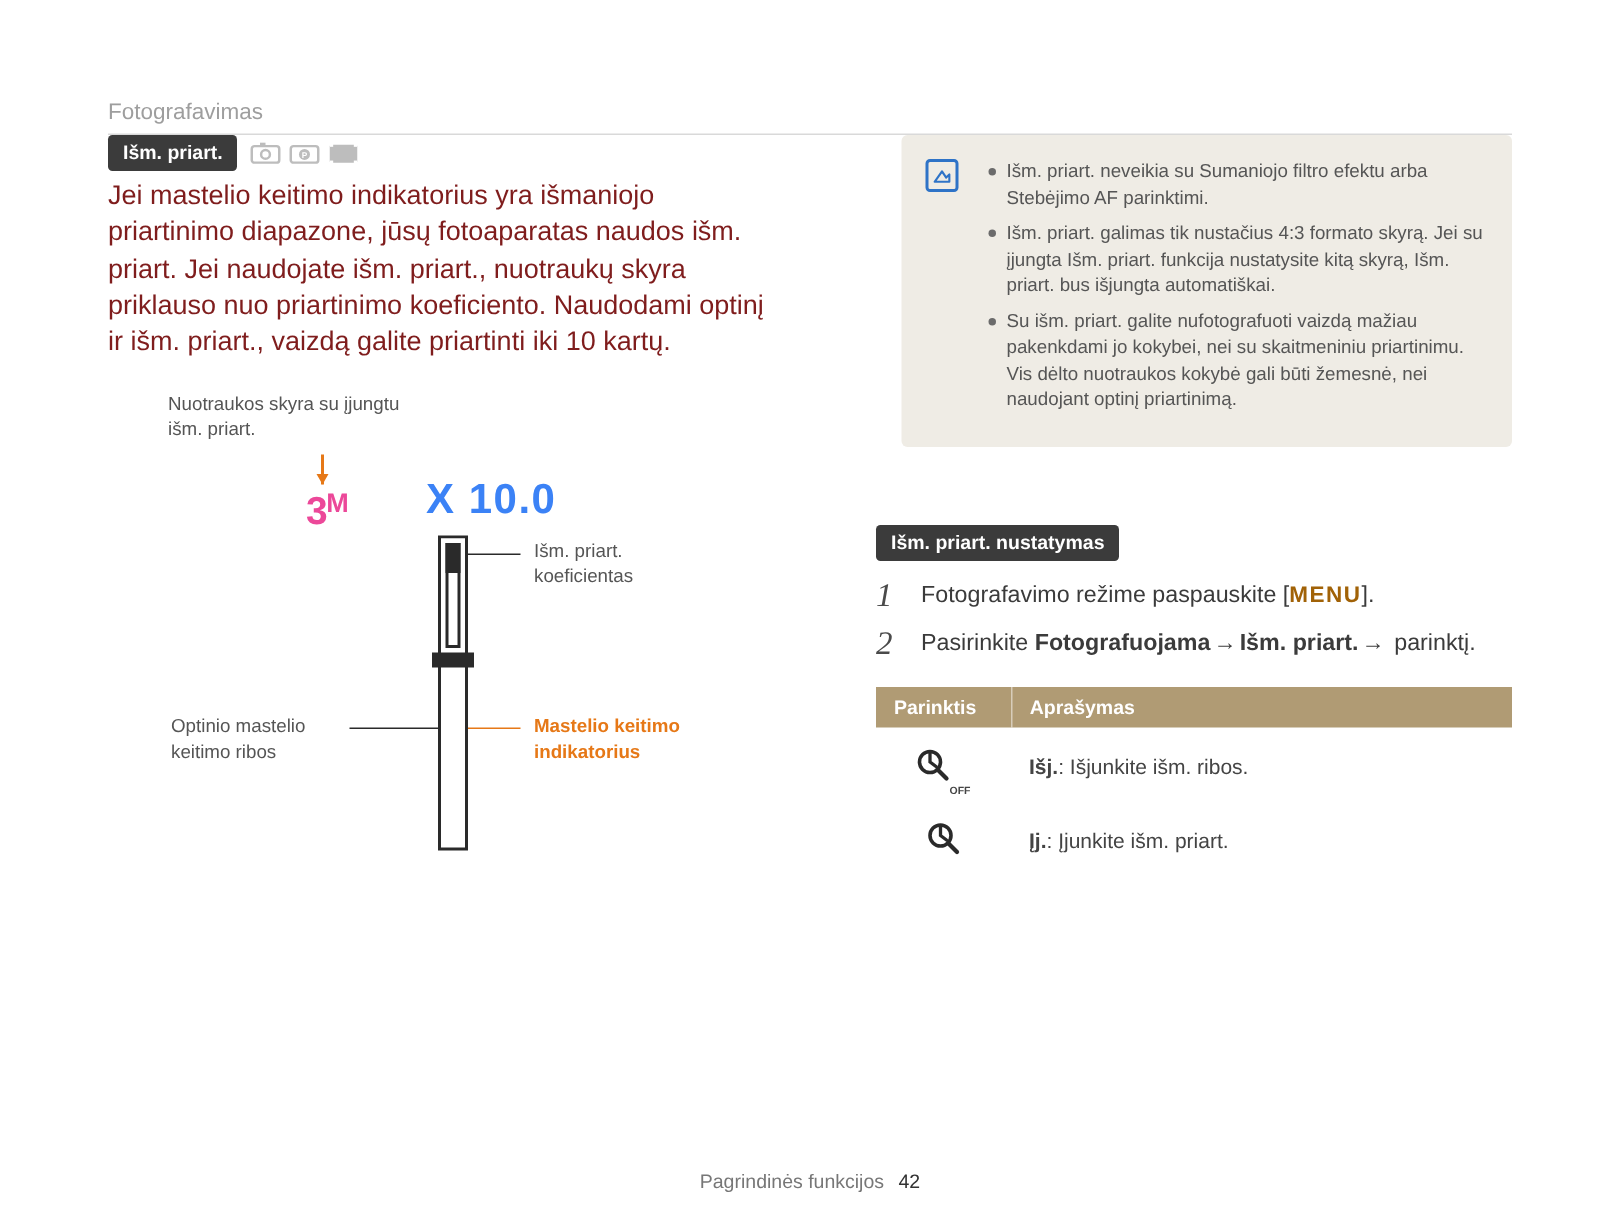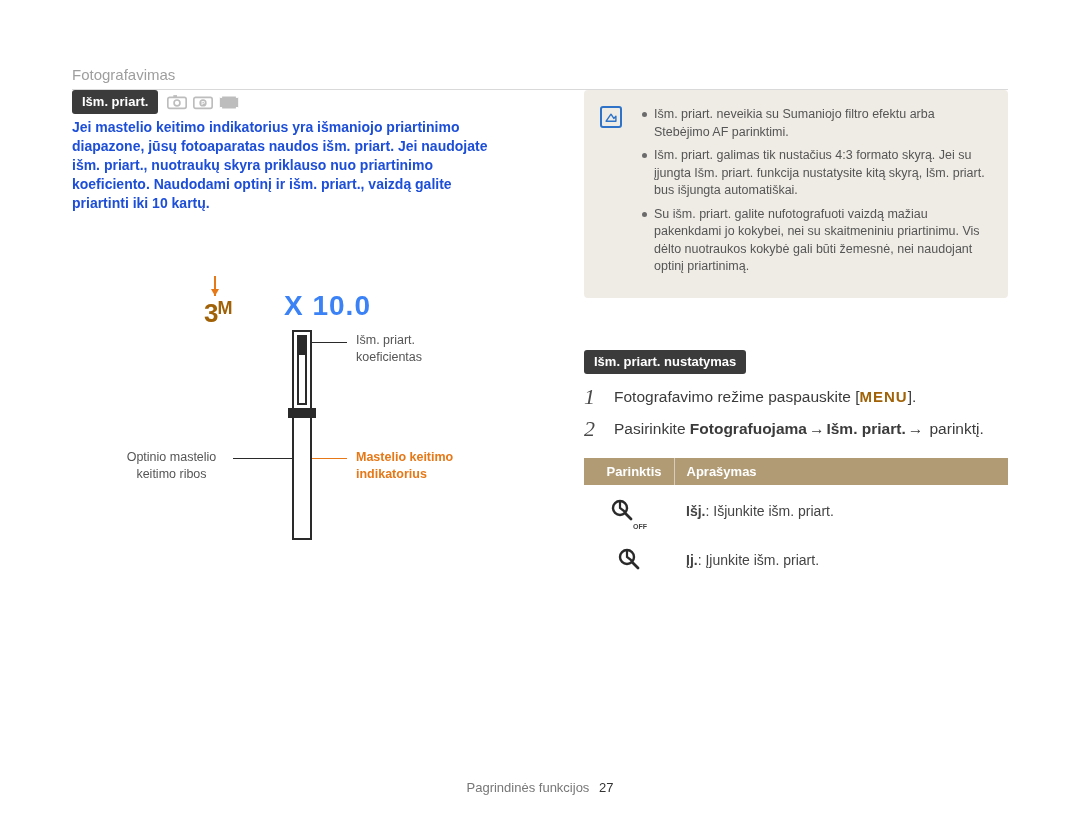"Išm. priart. neveikia su Sumaniojo" .note-box { margin-left: none -> 17px }
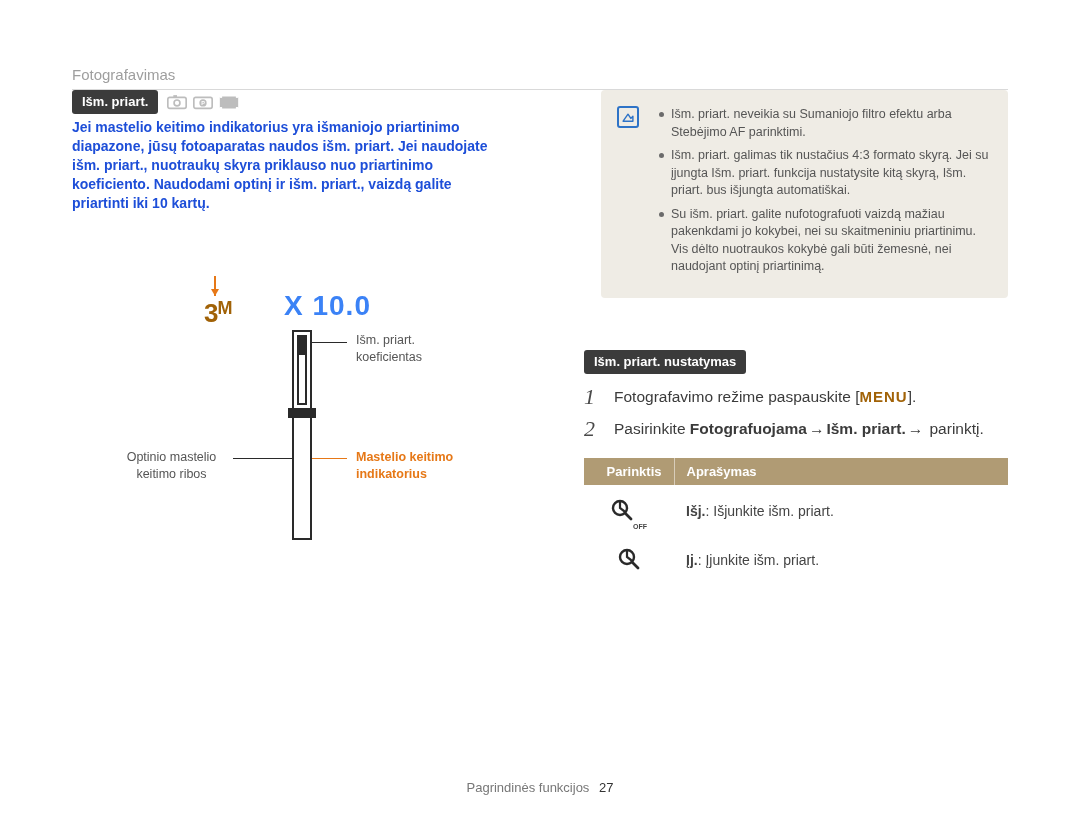"Jei mastelio keitimo indikatorius yra" .para { color: #1d4ed8 -> #7f1d1d; font-size: 14px -> 18px; font-weight: bold -> none }
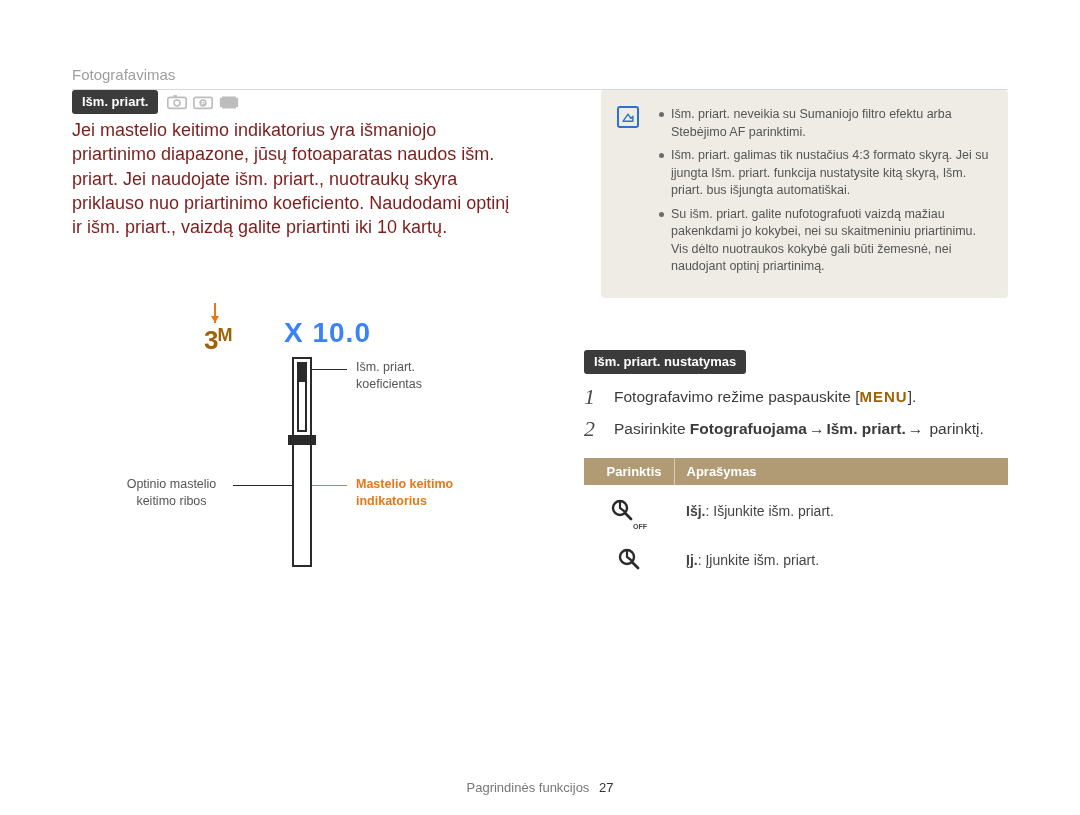"Nuotraukos skyra su įjungtu išm." div.caption { html: none -> <div>Nuotraukos skyra su įjungtu išm. priart.</div> }
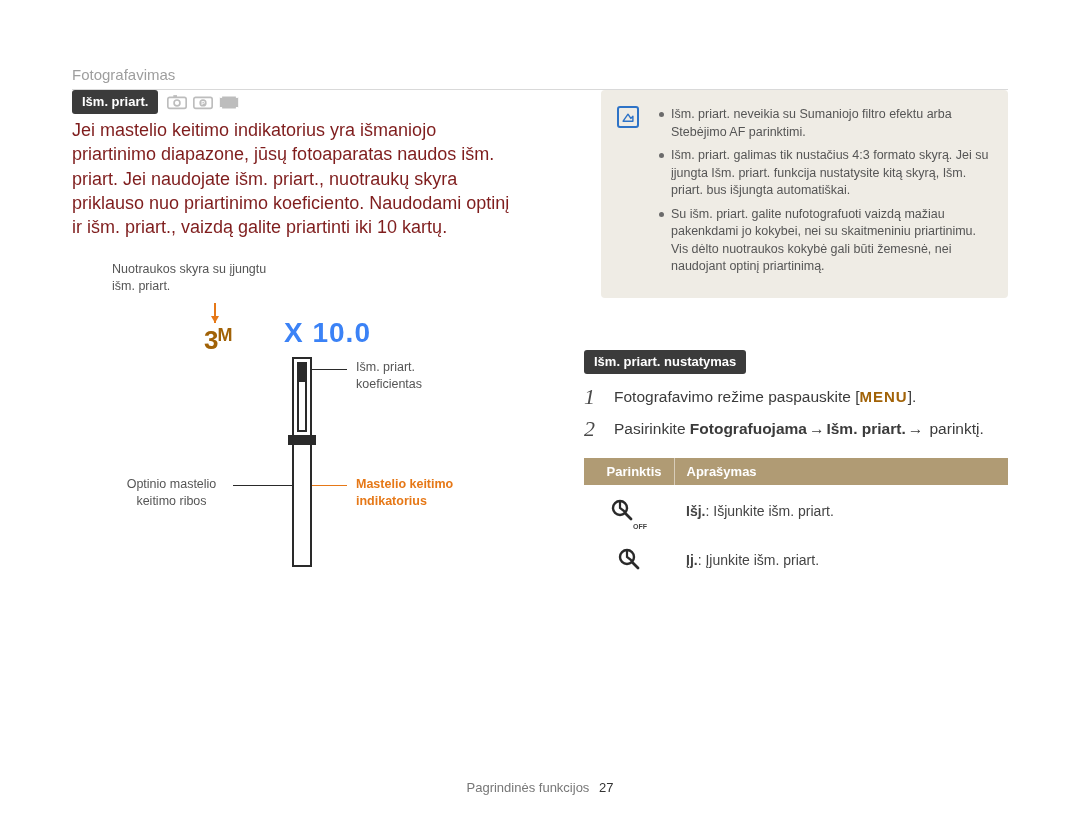"3M" .tl-3m { color: #a16207 -> #ec4899 }
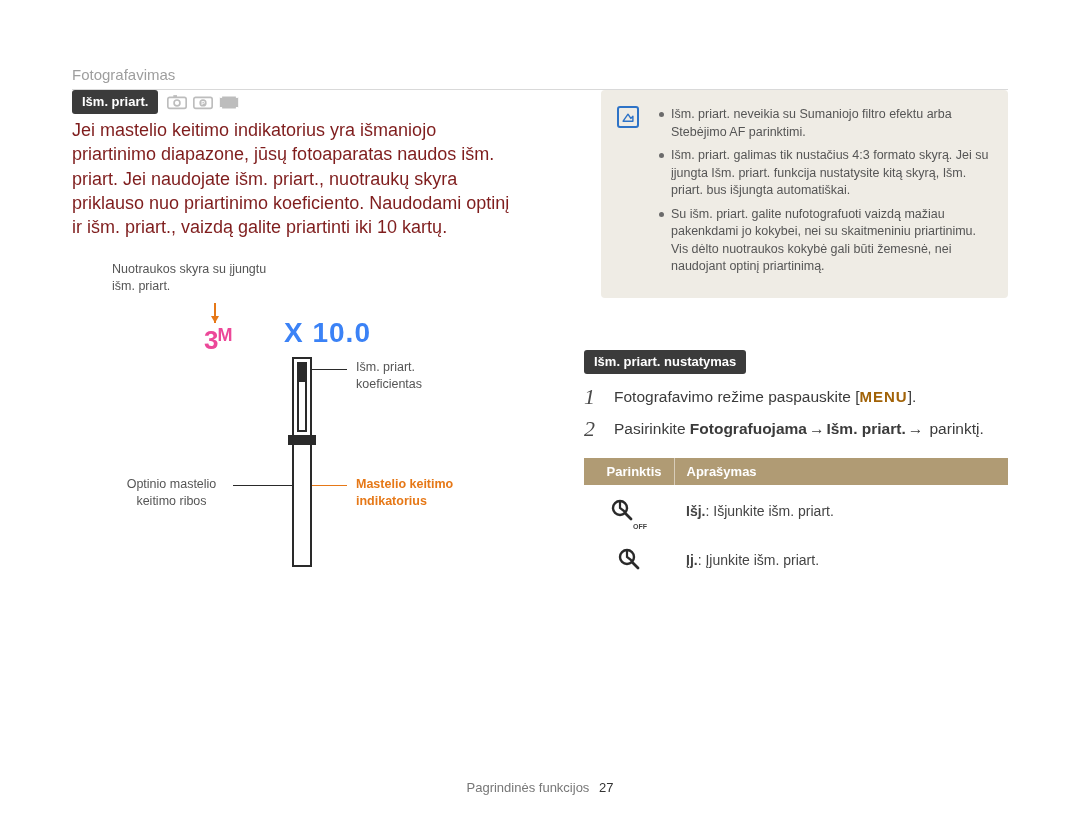"Parinktis" .opt-head td:first-child { text-align: right -> none }
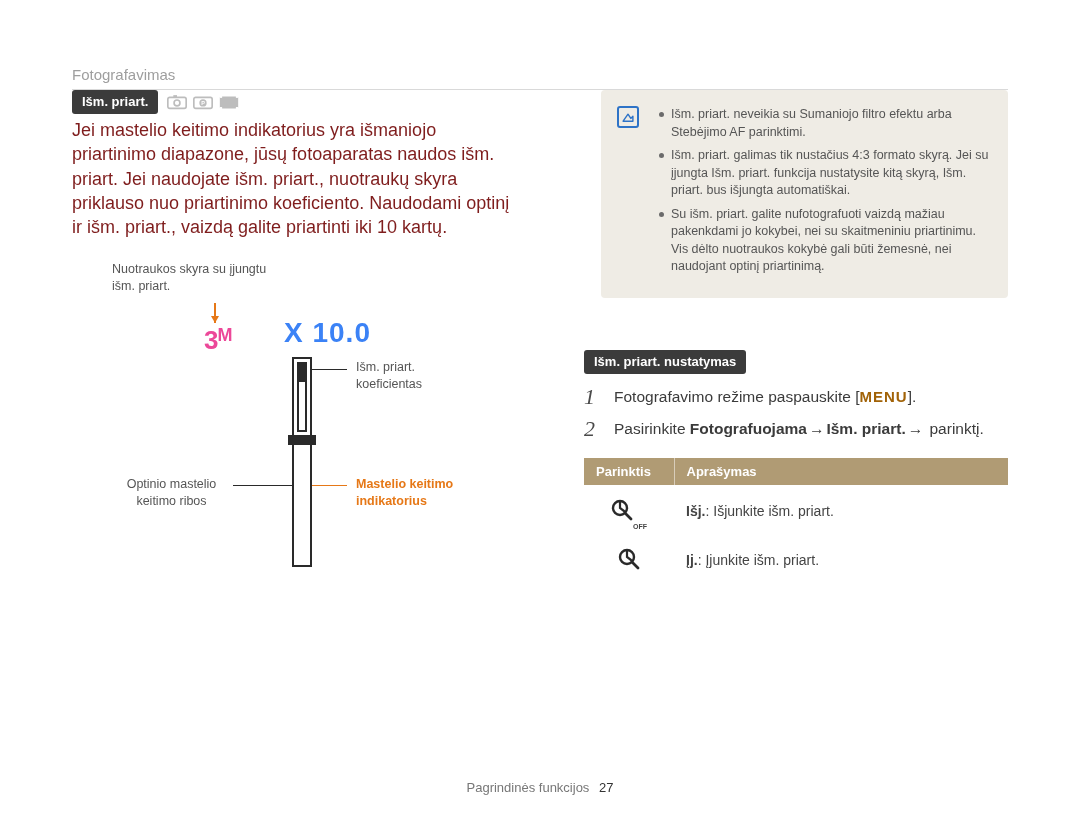"Optinio mastelio keitimo ribos" .cap-opt { text-align: center -> left }
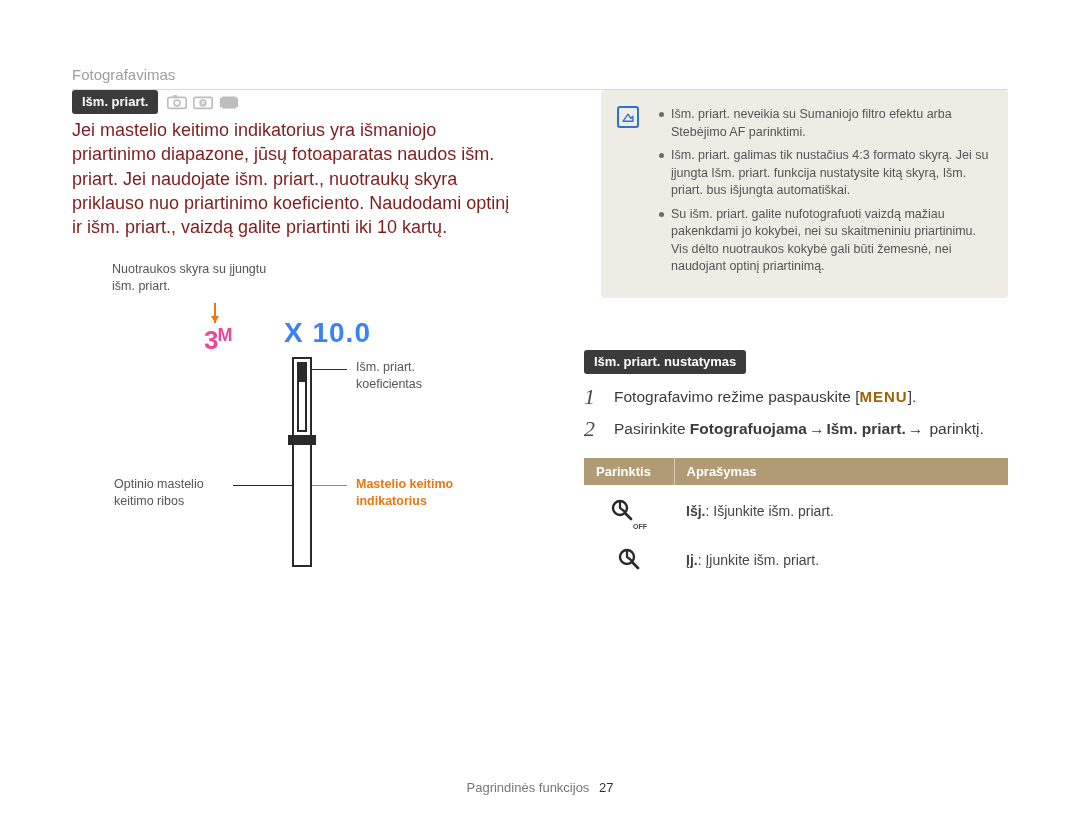": Išjunkite išm. priart." span { text: priart -> ribos }
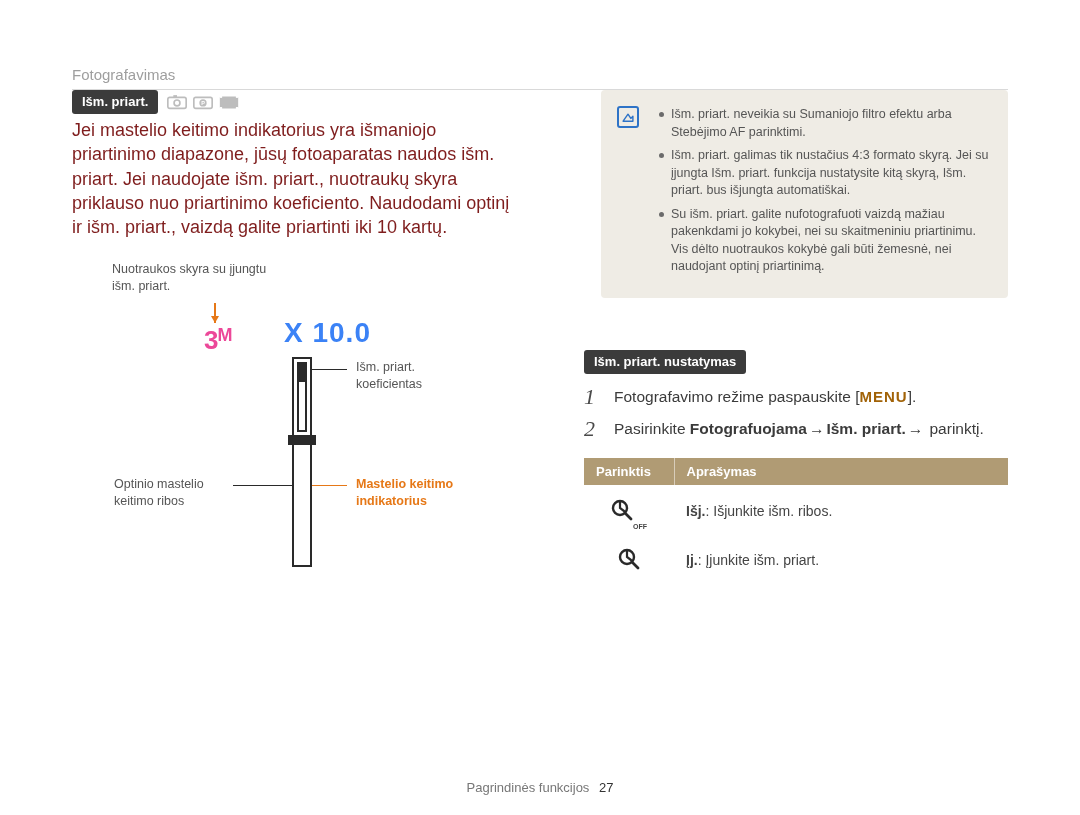"27" span.pg { text: 27 -> 42 }
